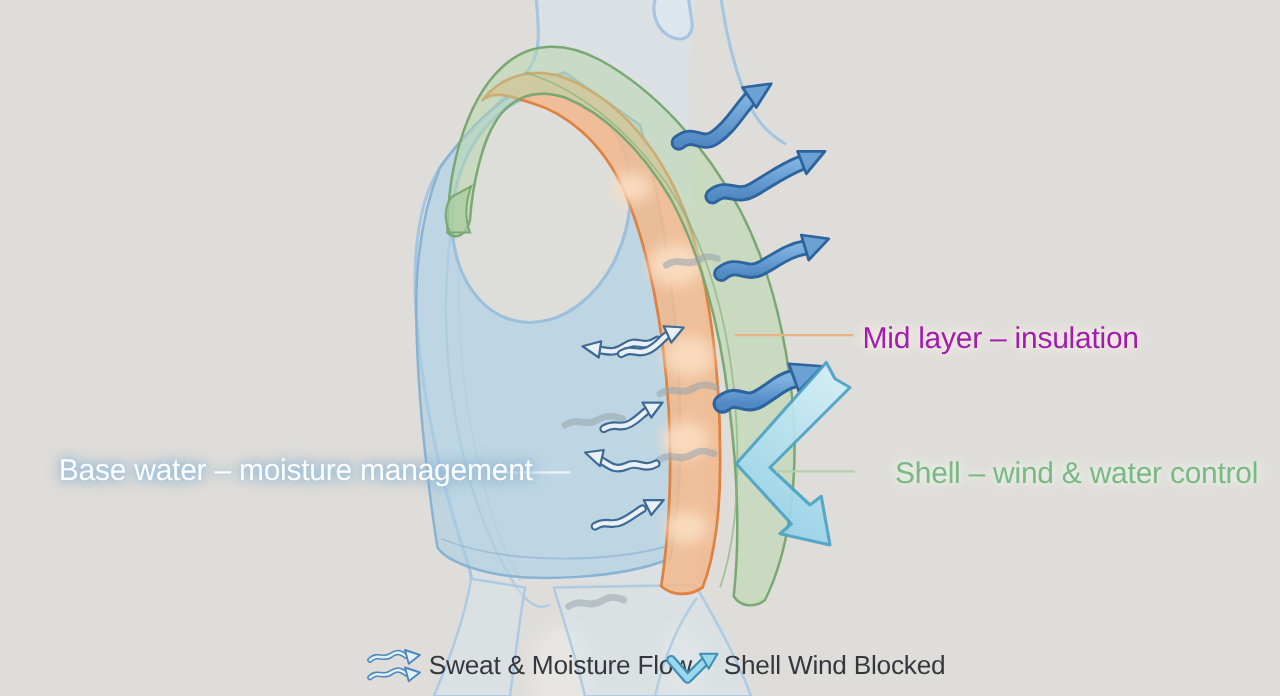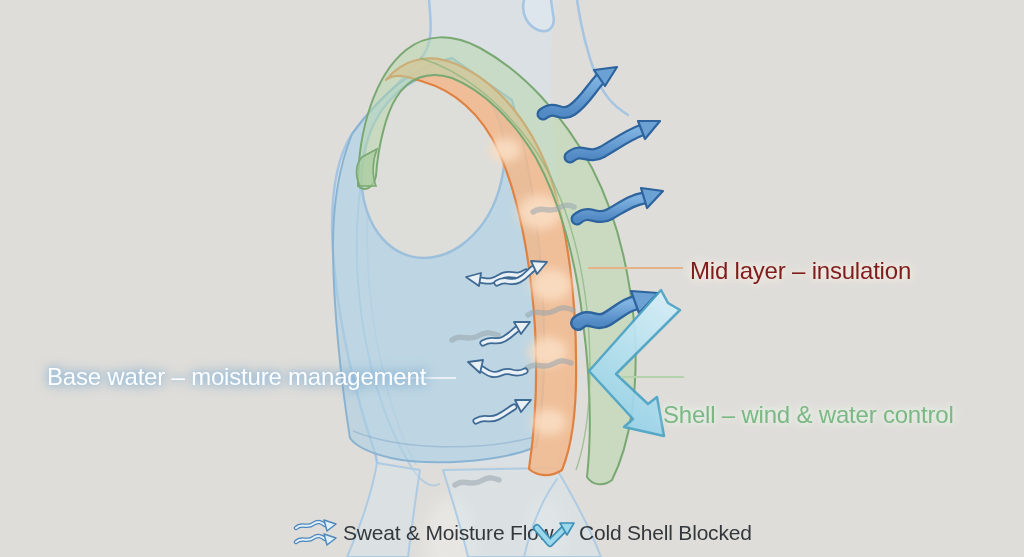"Mid layer – insulation" .label-mid { color: #7f1d1d -> #a21caf }
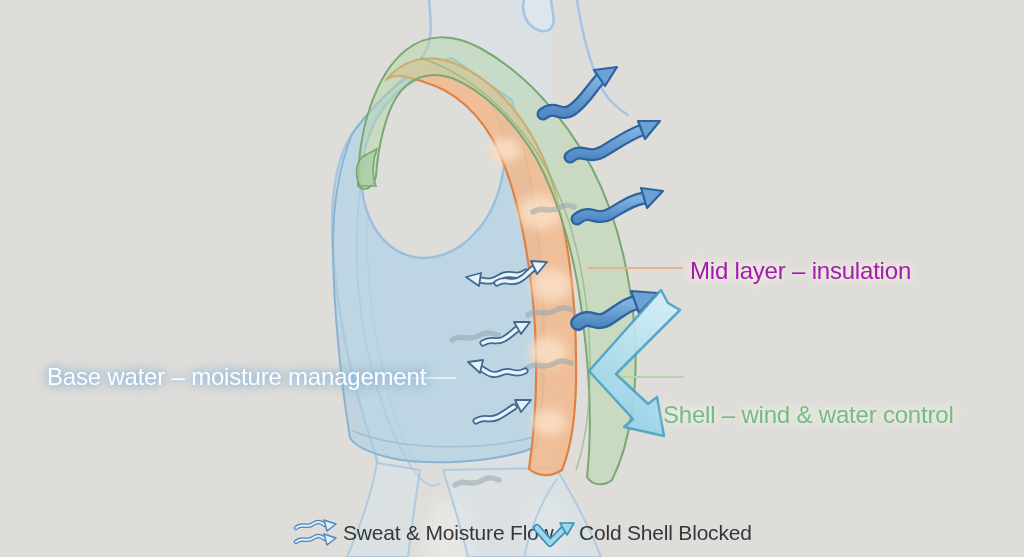"Shell – wind & water" .label-shell { left: 663px -> 716px; margin-top: 36px -> none }
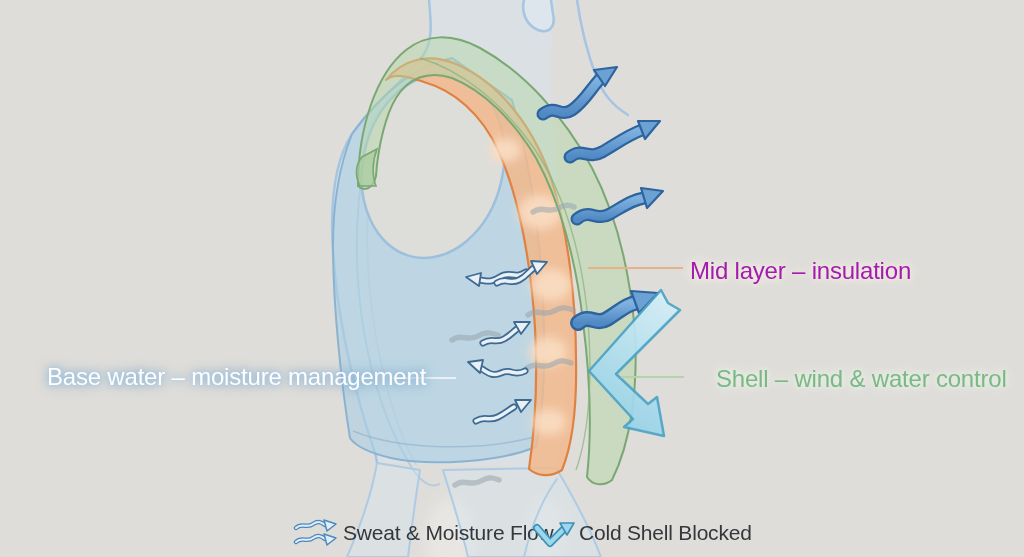"Cold Shell Blocked" div.legend-label { text: Cold Shell -> Shell Wind }
